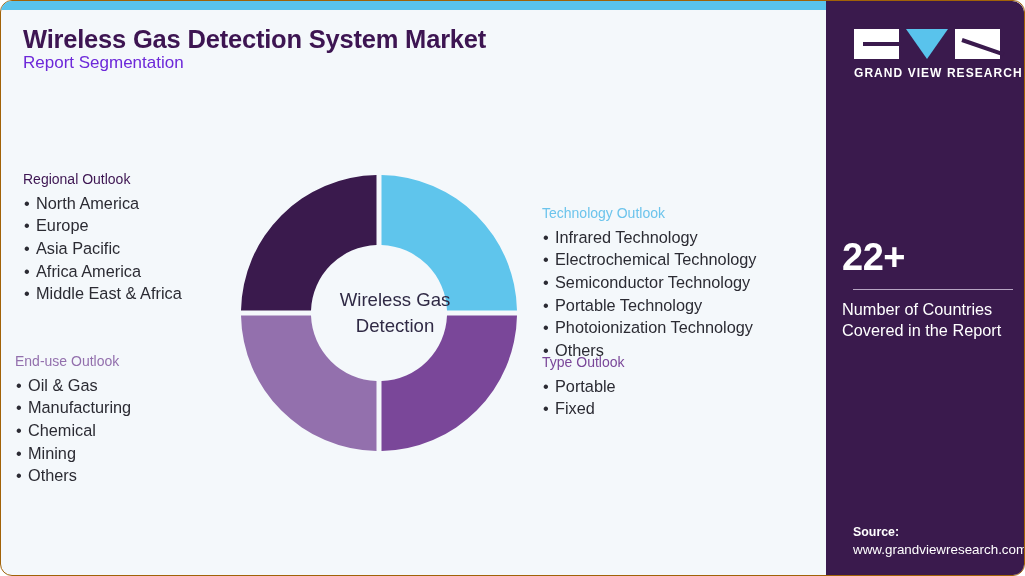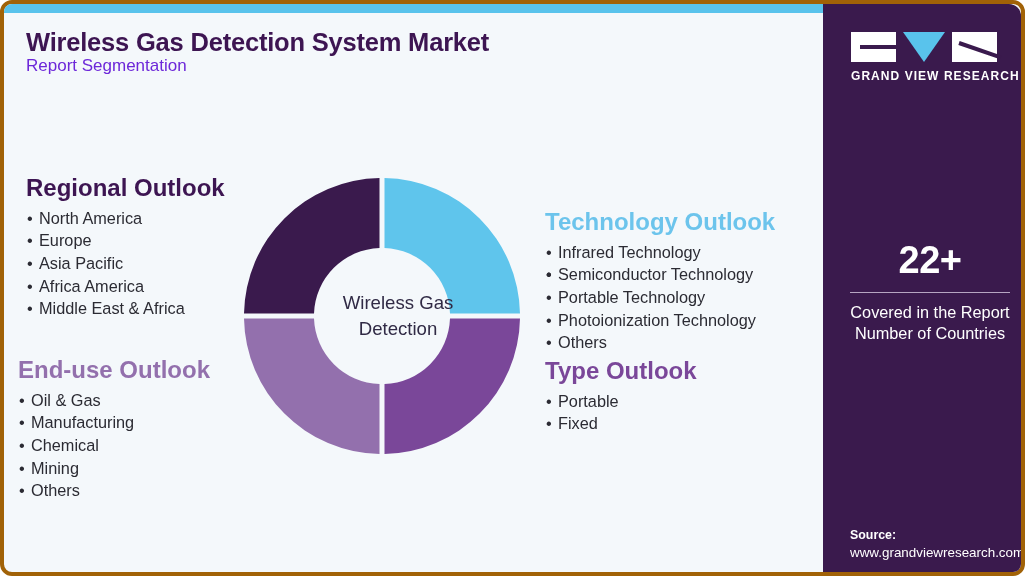"Wireless Gas Detection System Market" #infographic { border: 4px solid #a16207 -> 1px solid #a16207 }
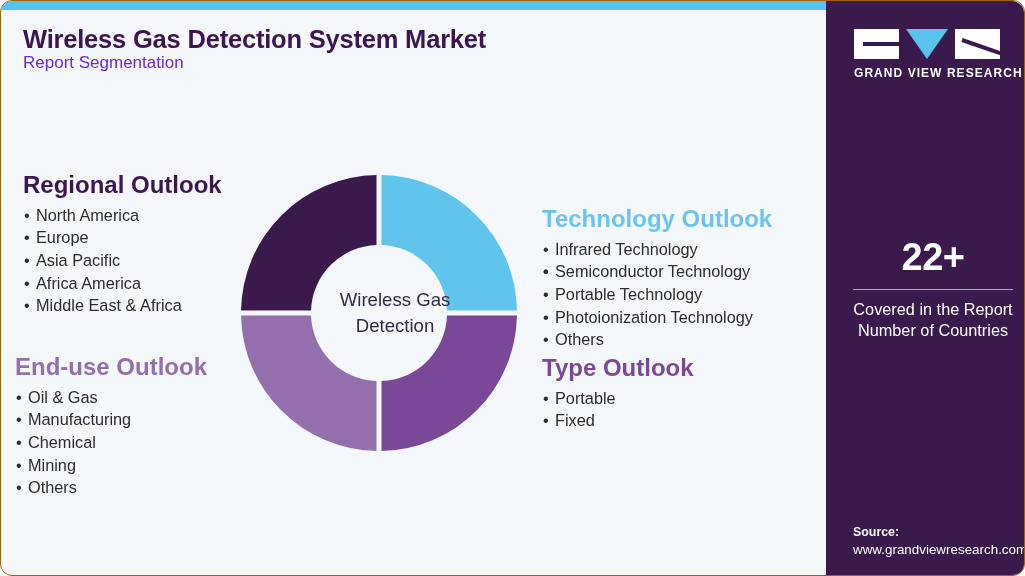"Regional Outlook" .block-title { font-size: 24px -> 14px; font-weight: bold -> normal }
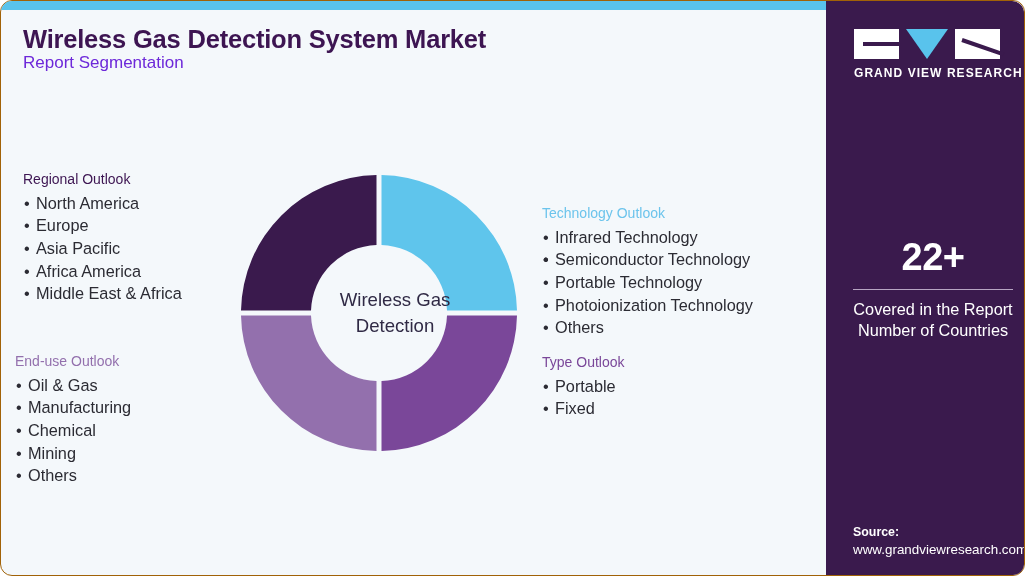"Electrochemical Technology" span { html: none -> <span>Electrochemical Technology</span> }
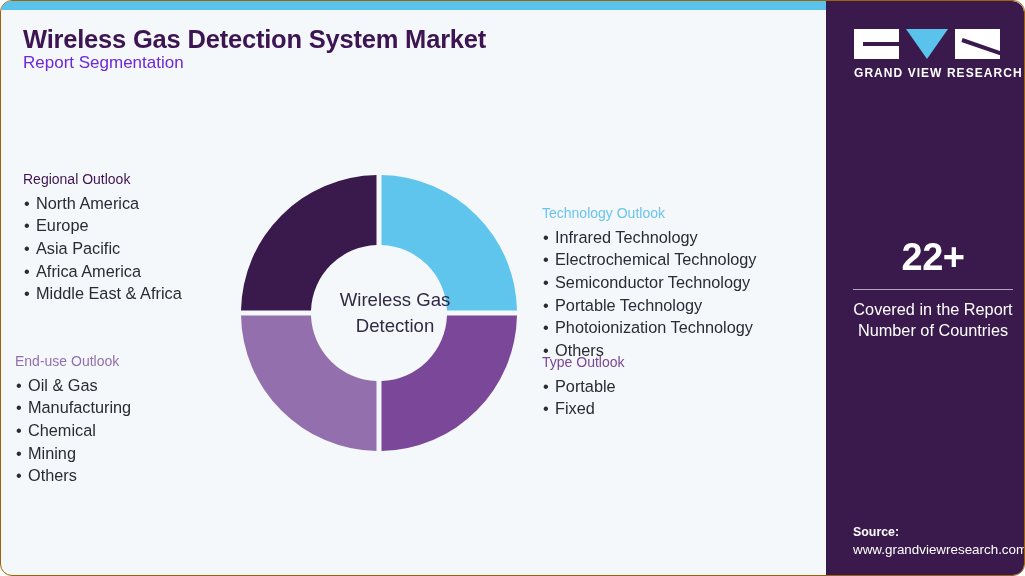"22+" .stat { text-align: center -> none }
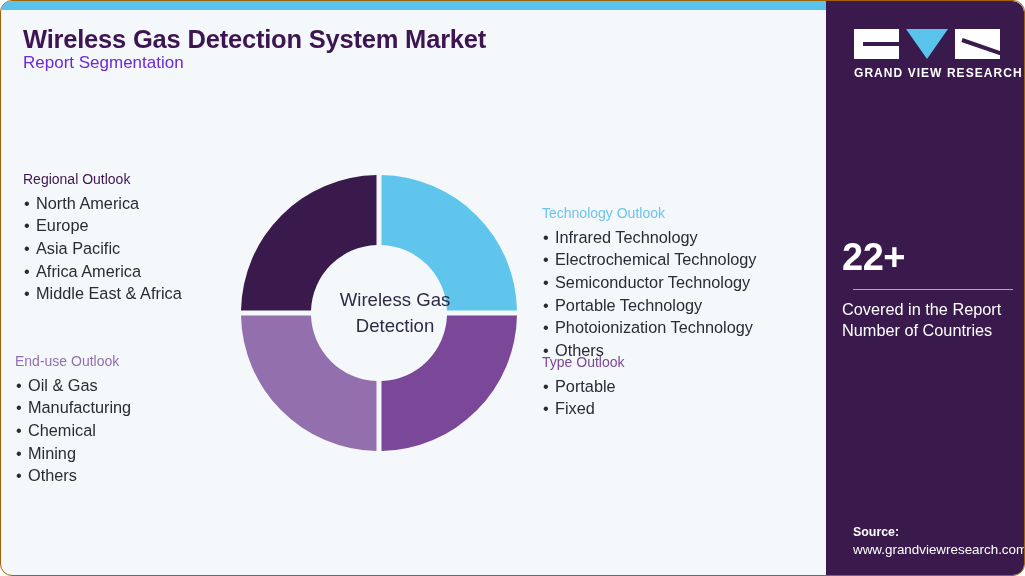"Covered in the Report" div.stat-label { order: before "Number of Countries" -> after "Number of Countries" }
